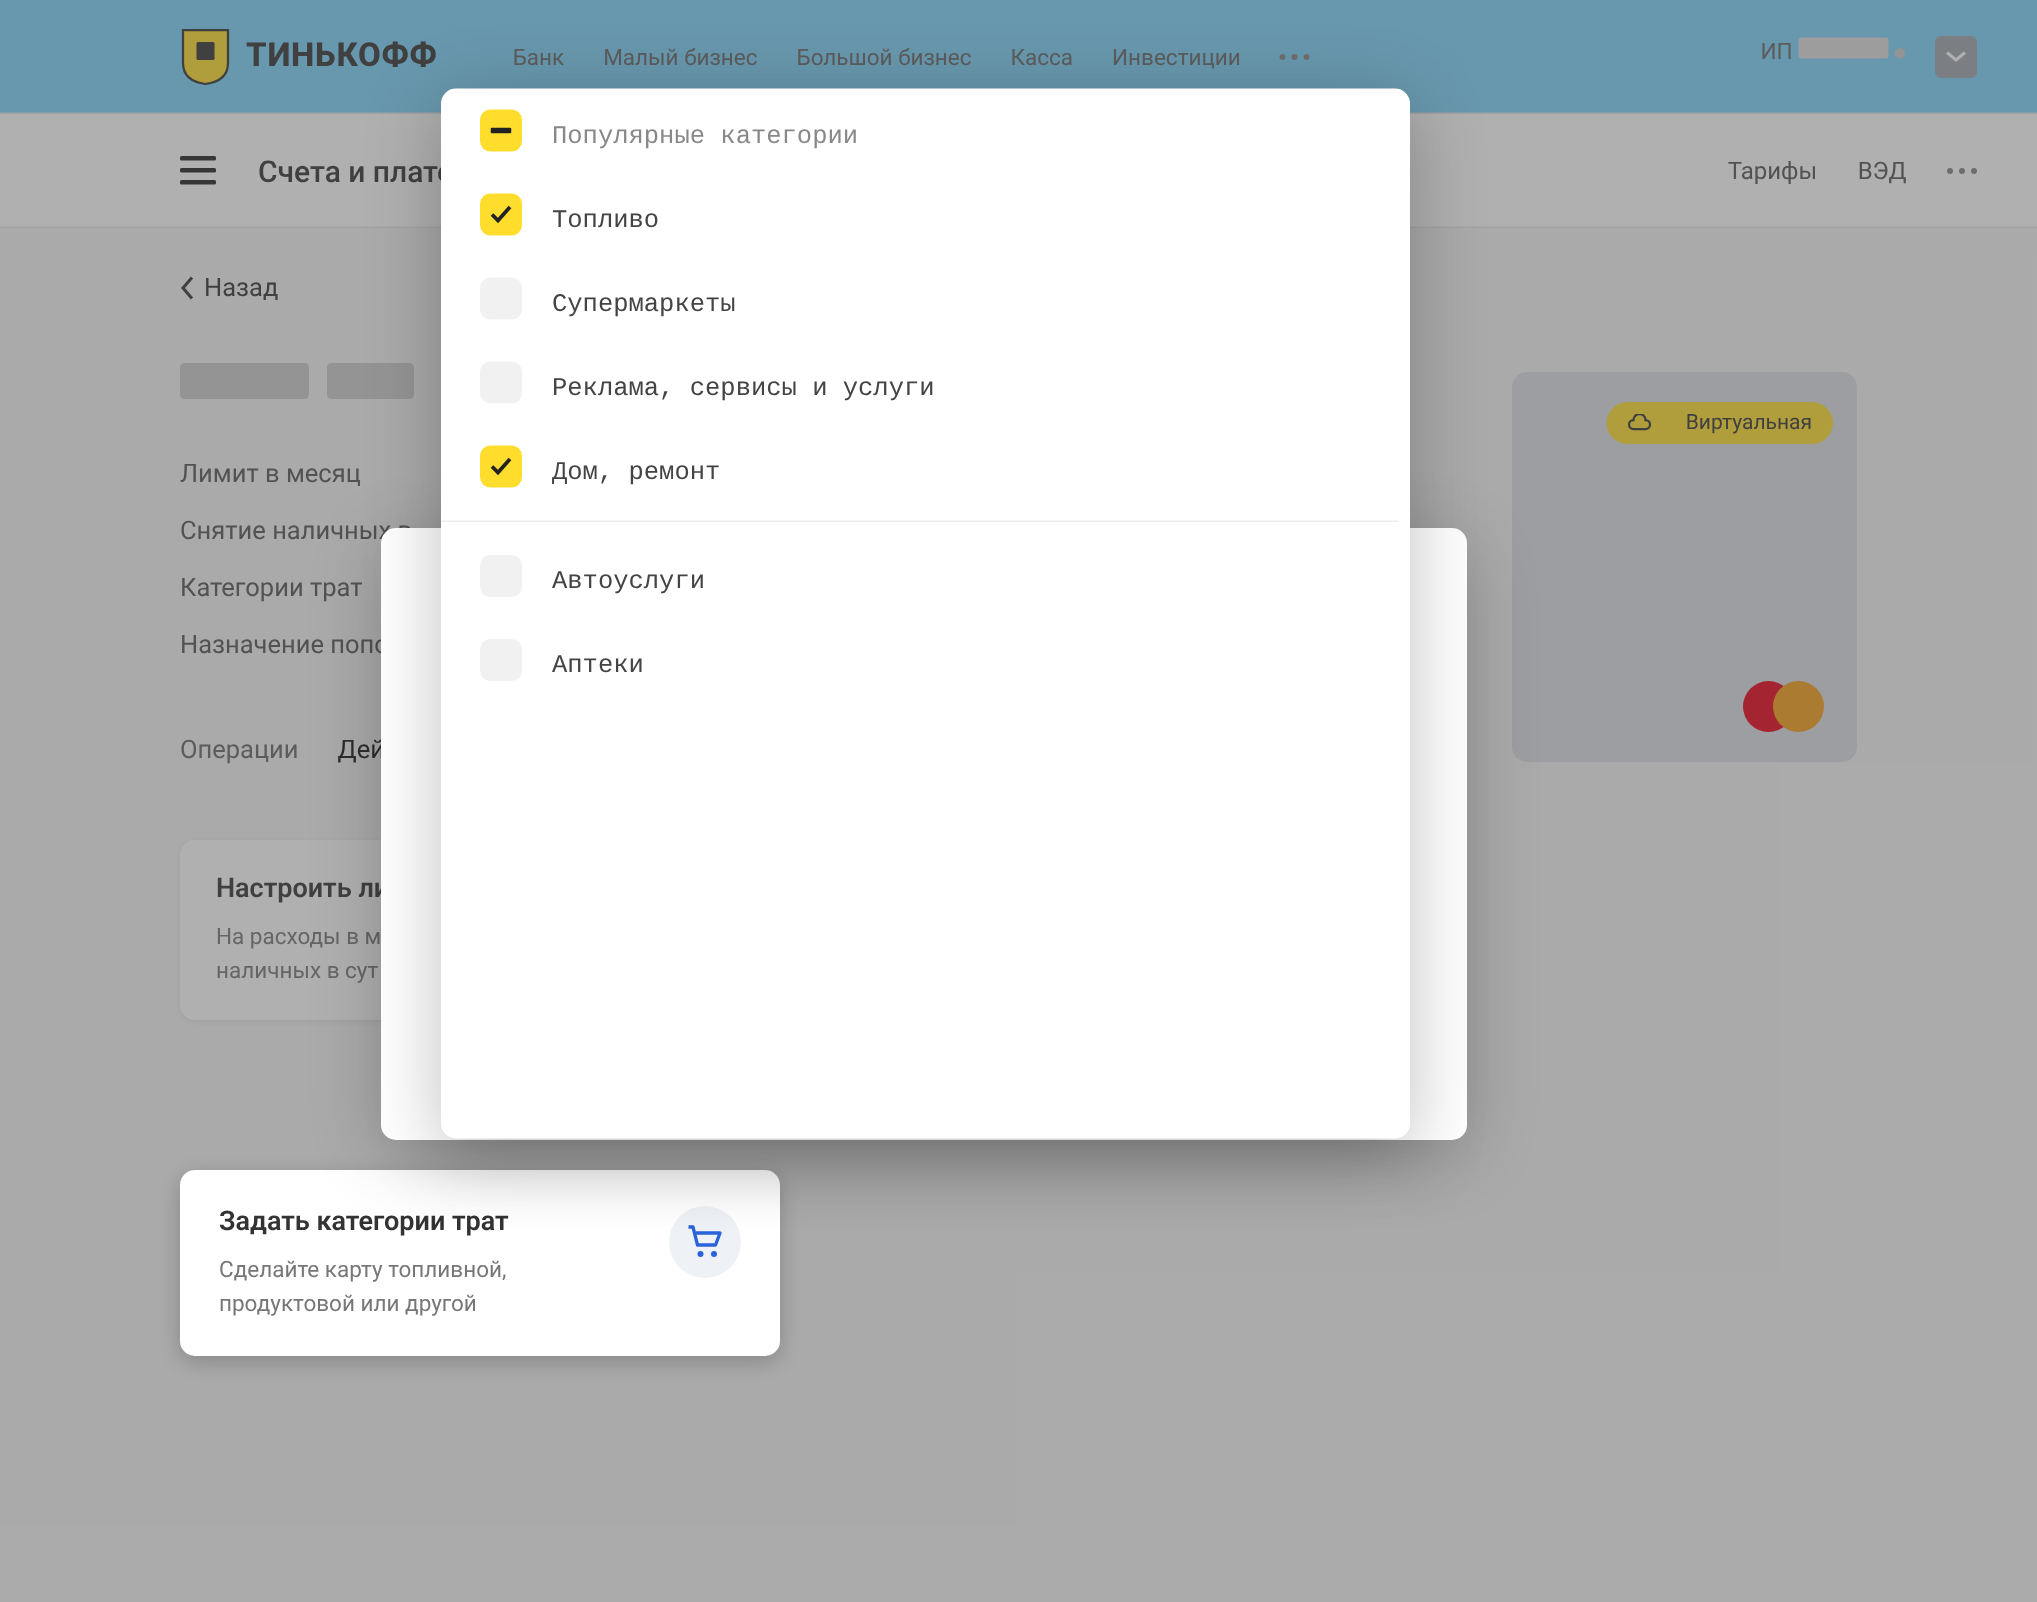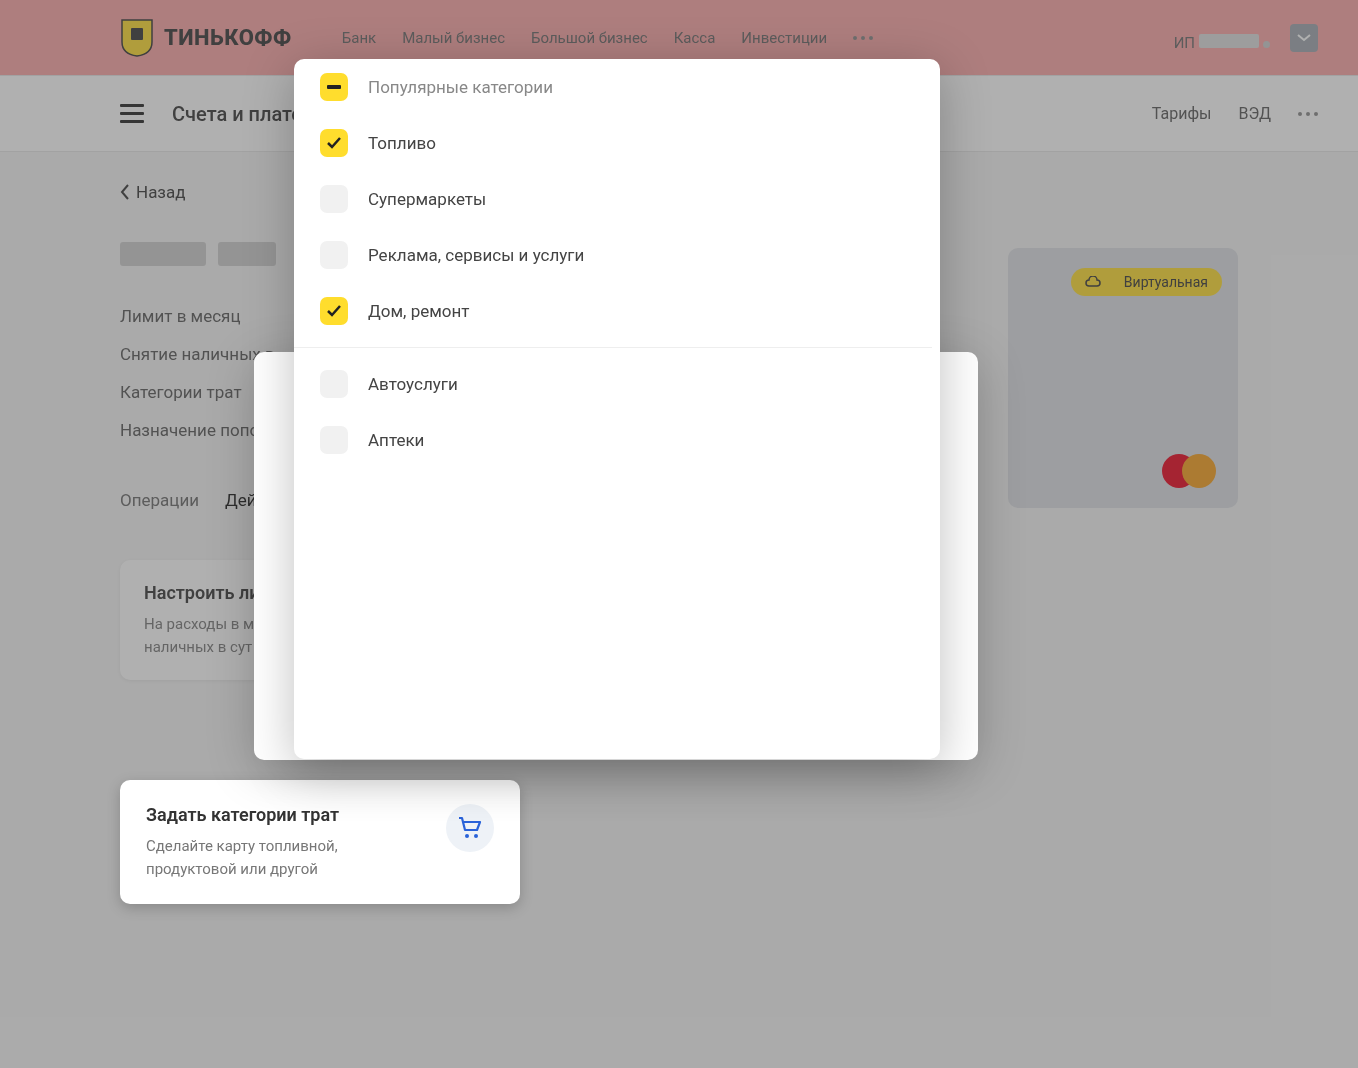"ТИНЬКОФФ" .top-header { background: #fca5a5 -> #7dd3fc }
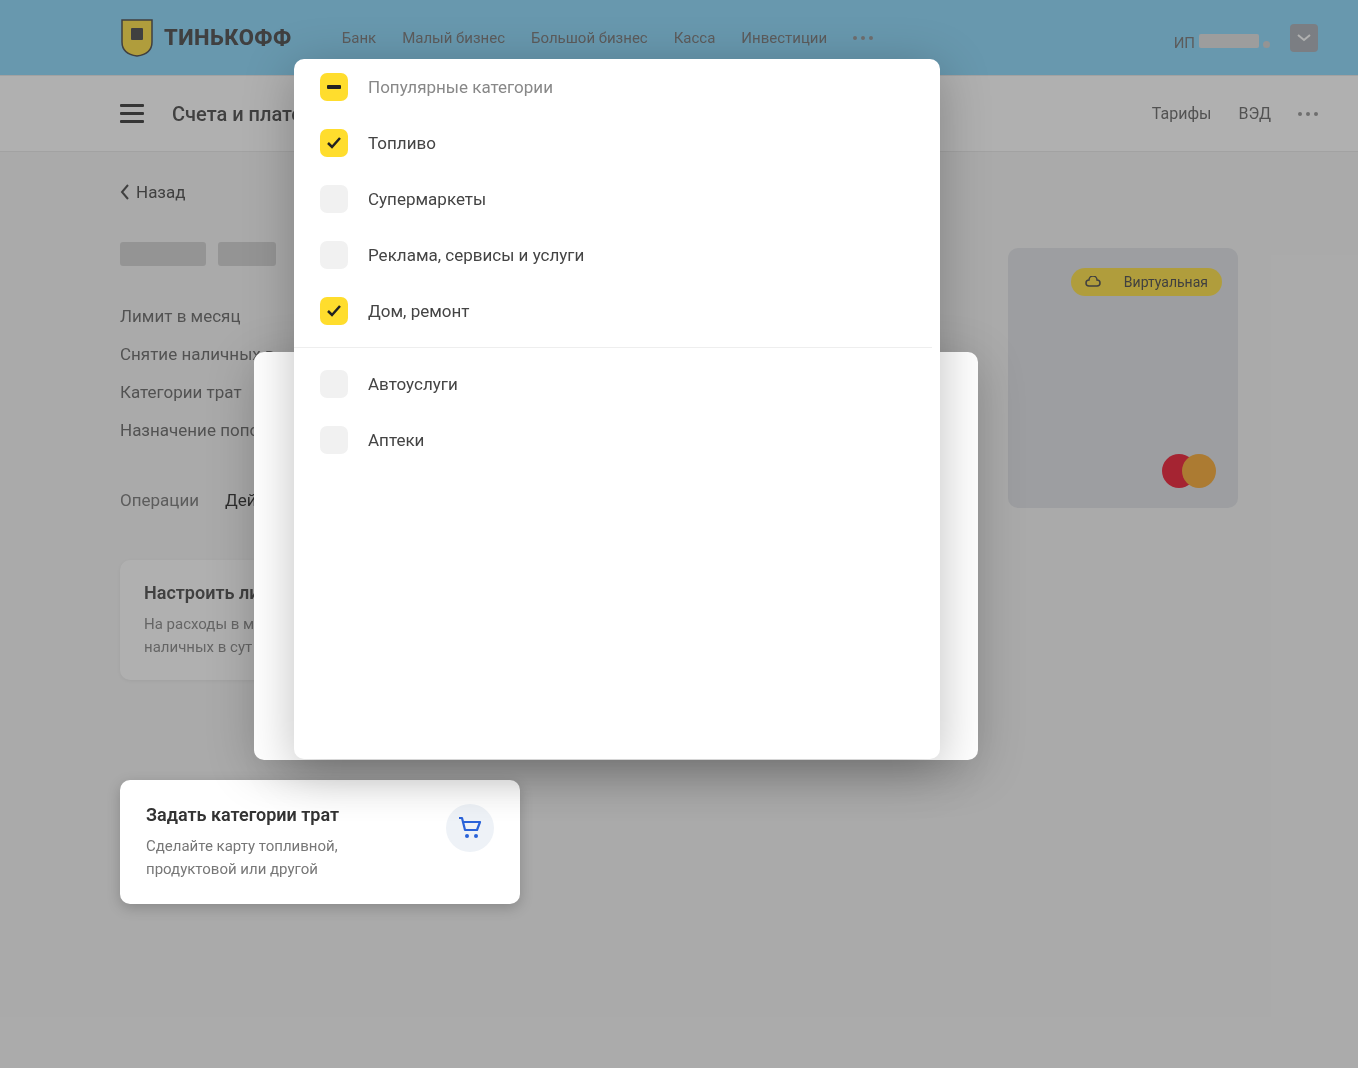"ИП" .top-right { align-items: flex-end -> flex-start }
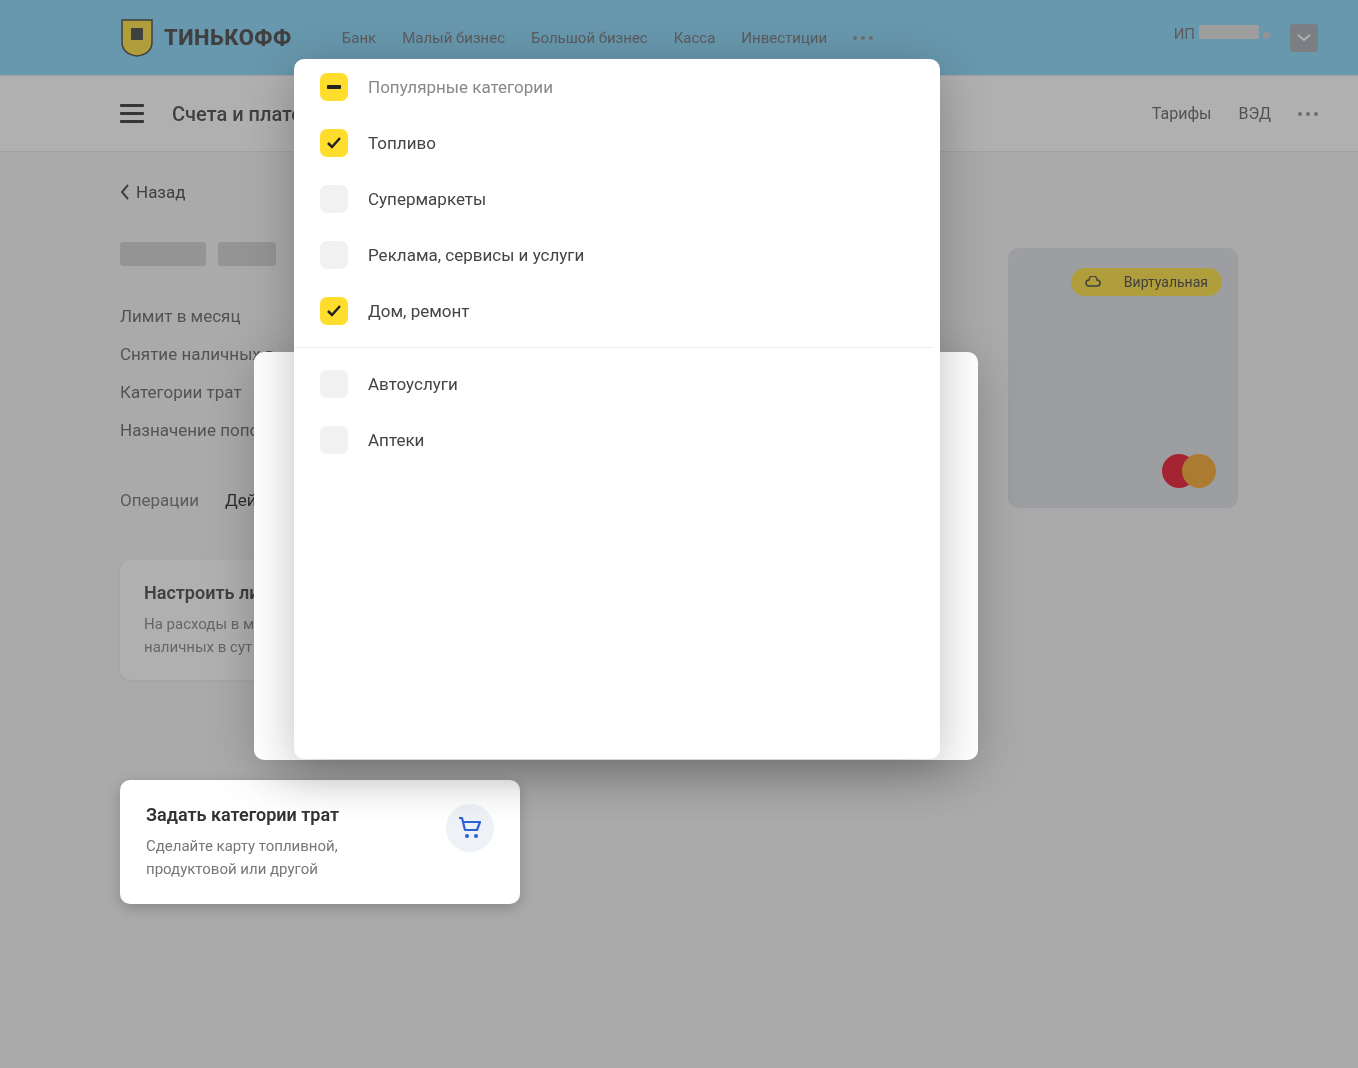"Популярные категории" .cat-row { align-items: center -> flex-end; font-family: none -> Liberation Mono, monospace }
